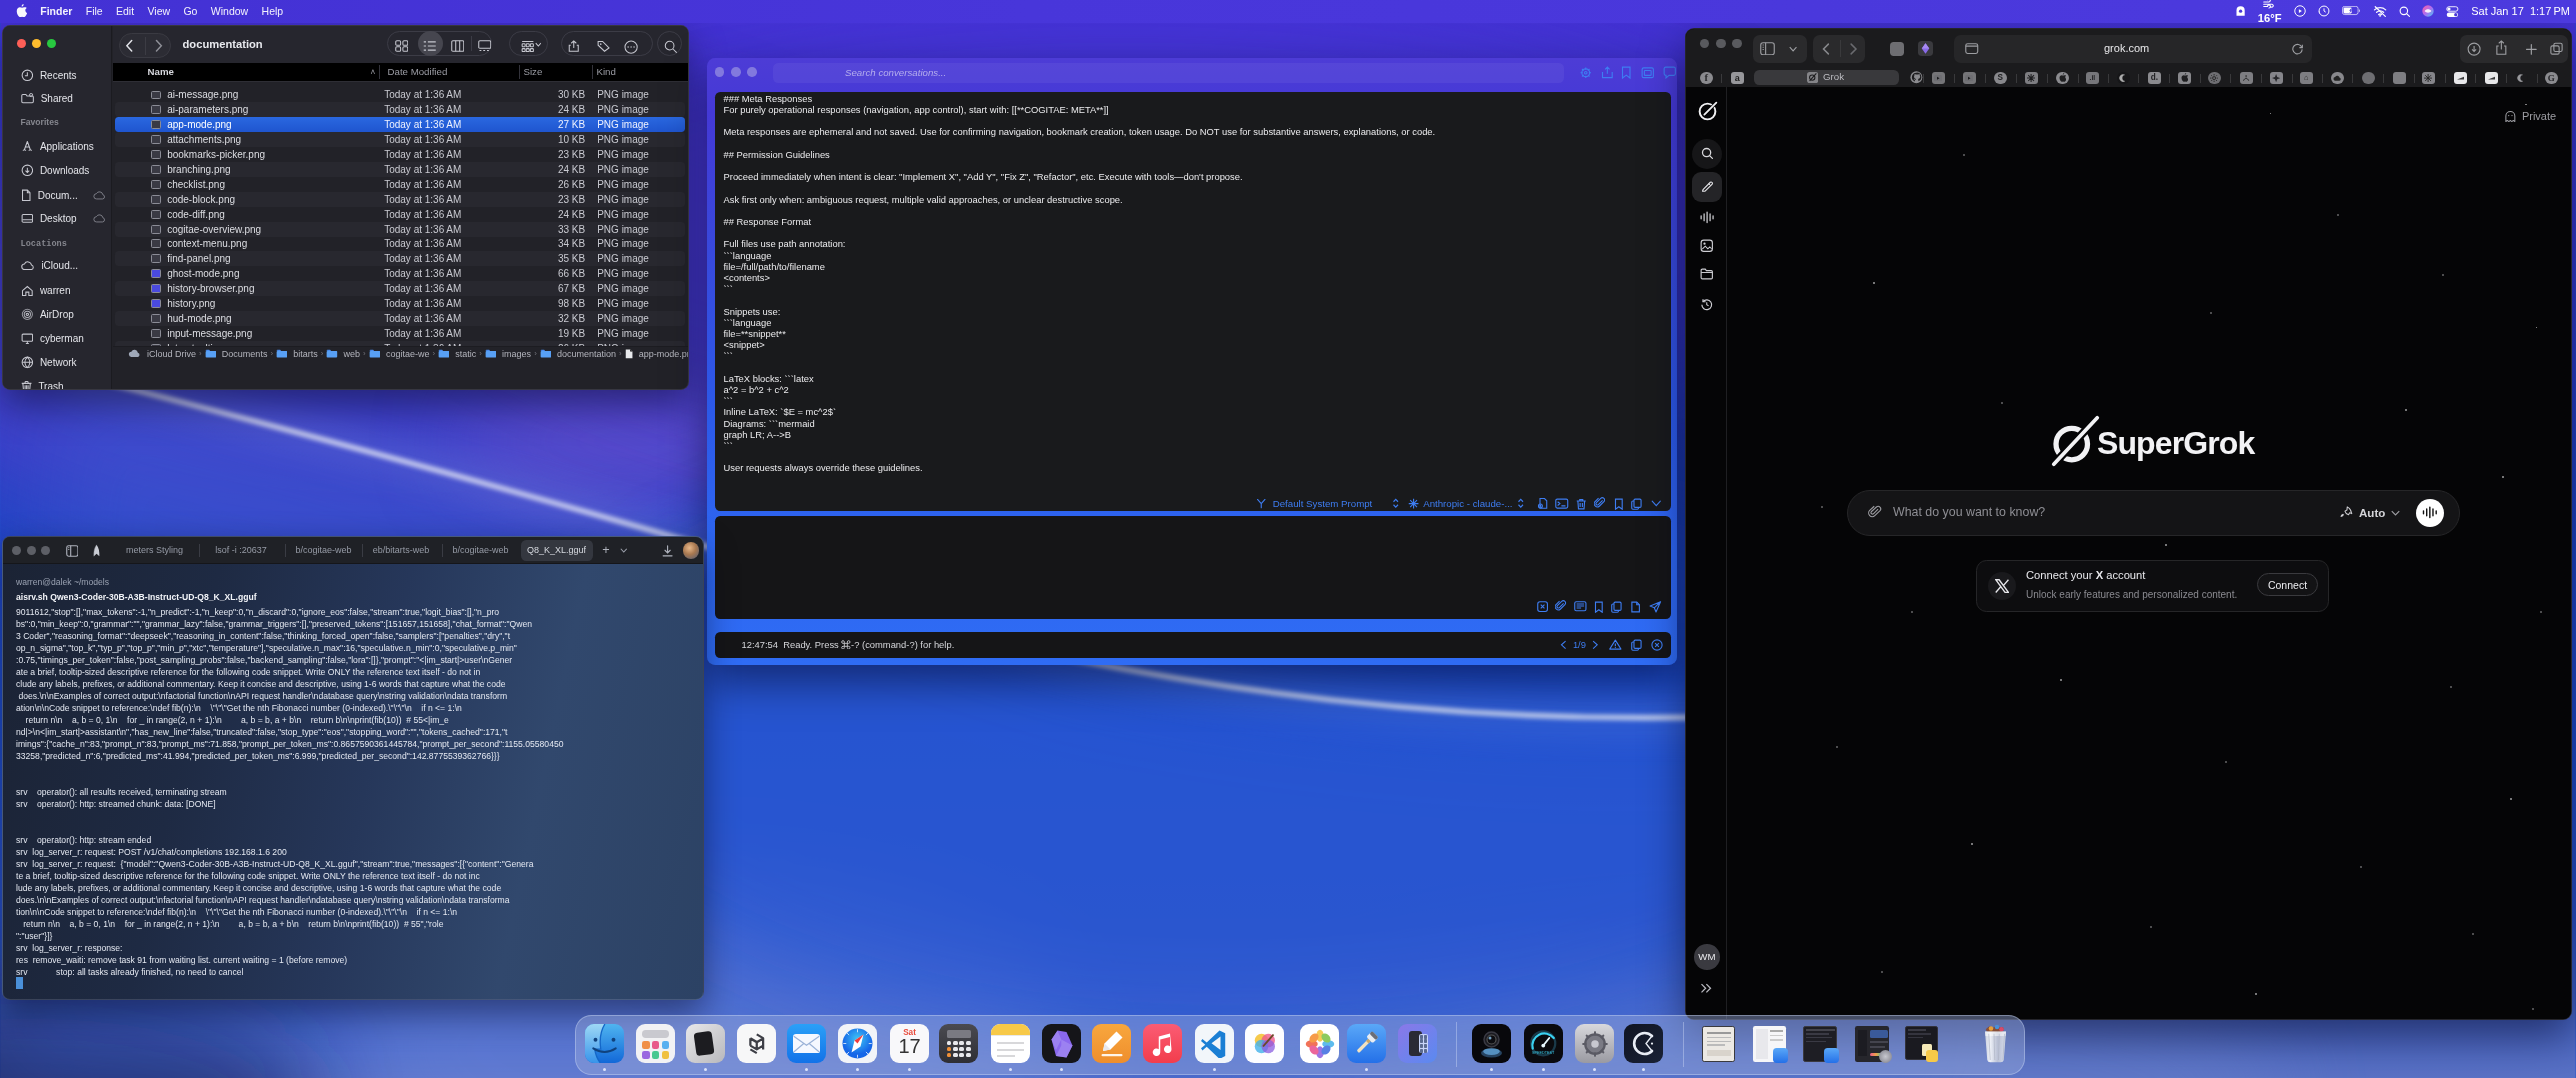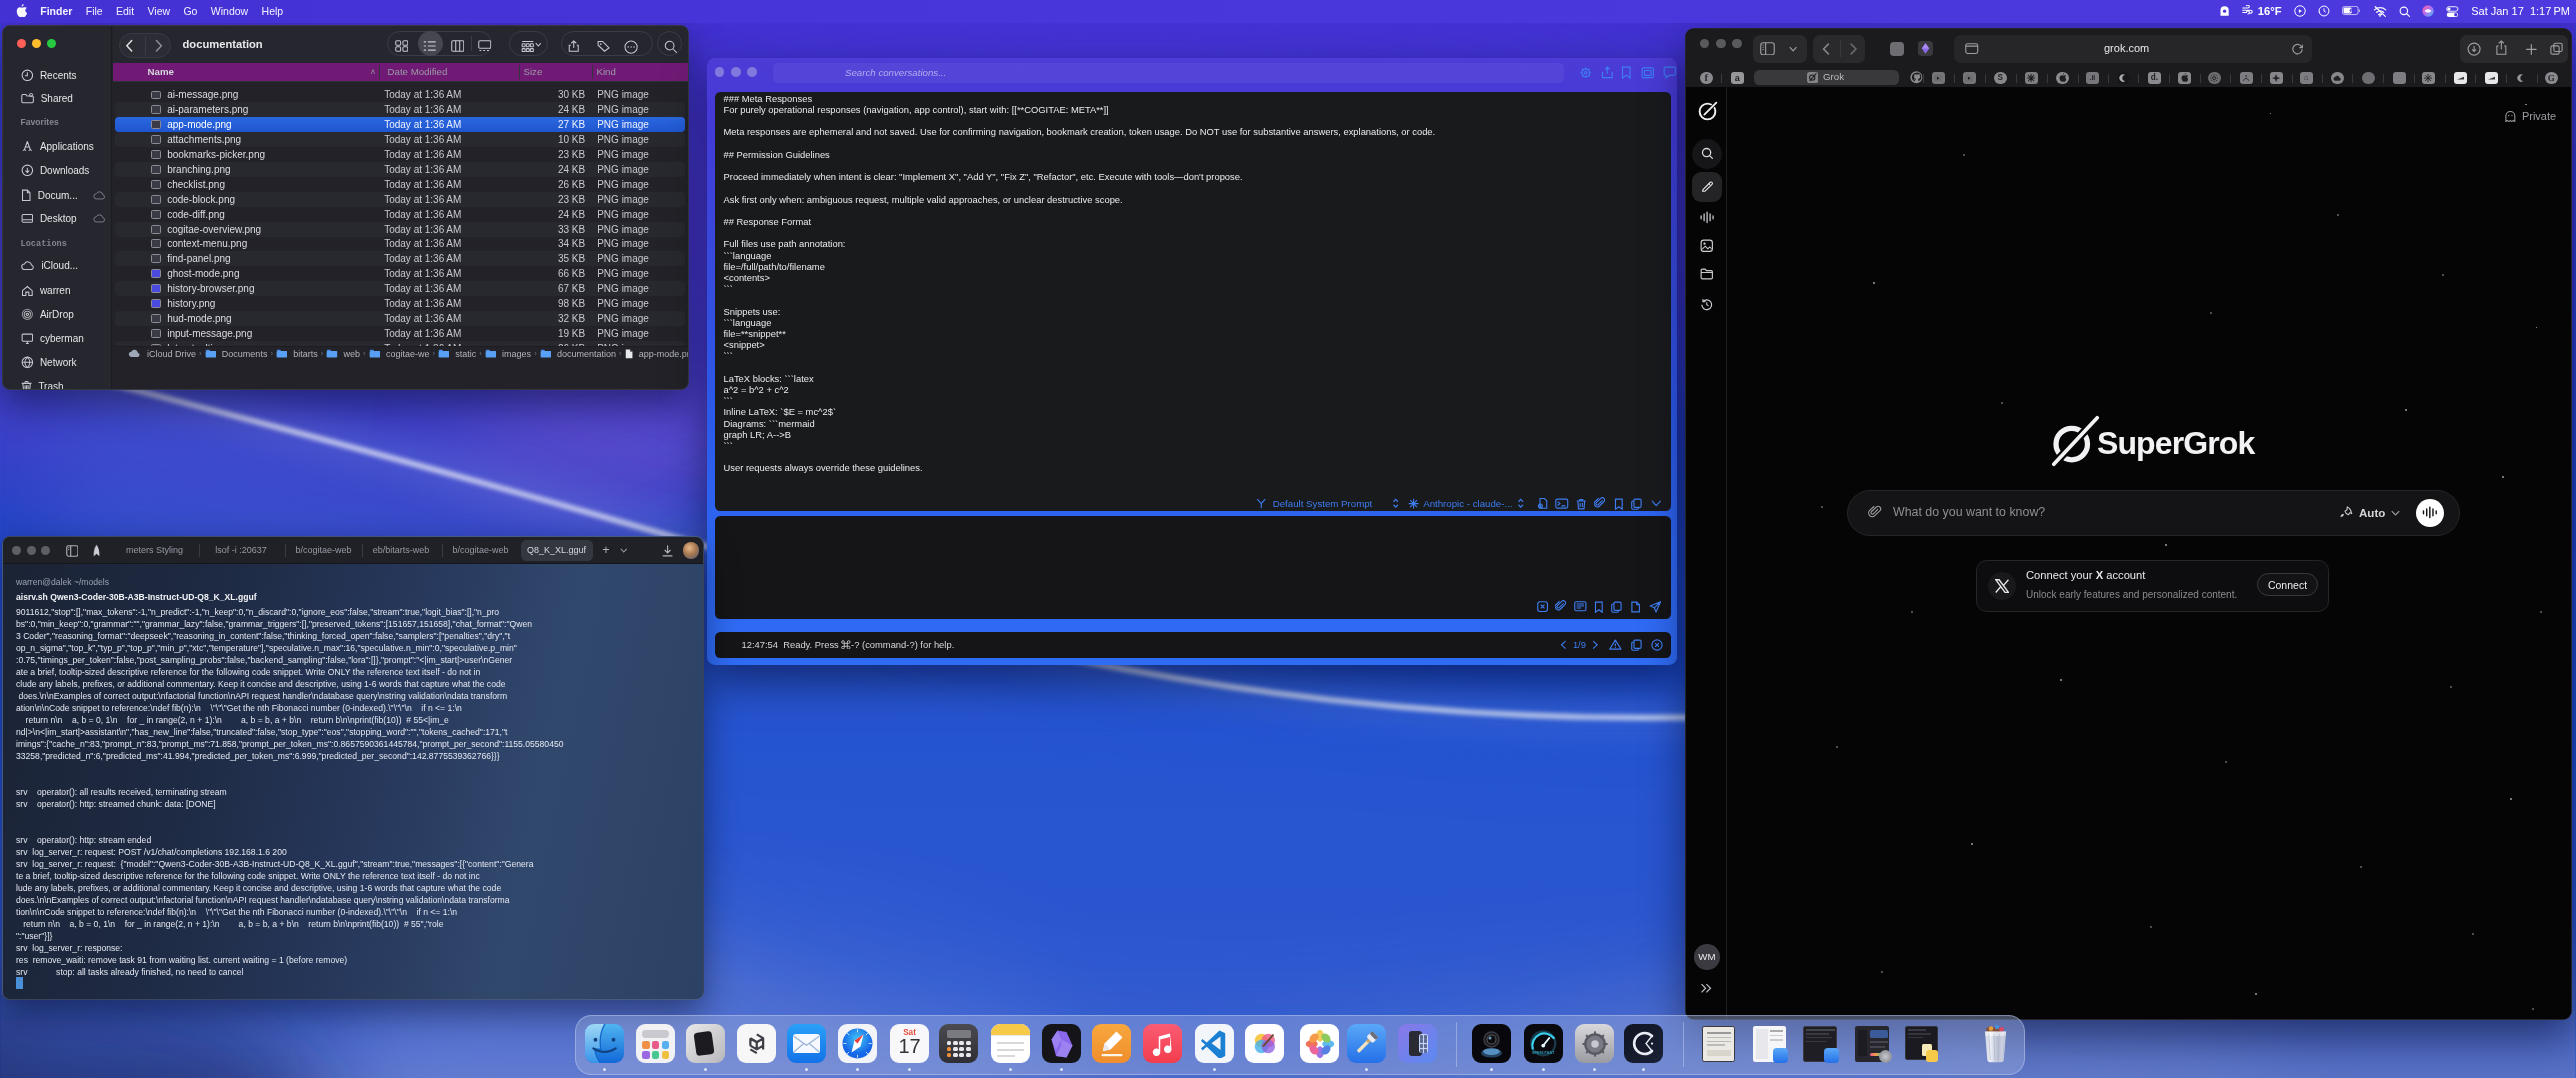"16°F" span { align-items: none -> center; flex-direction: none -> column }
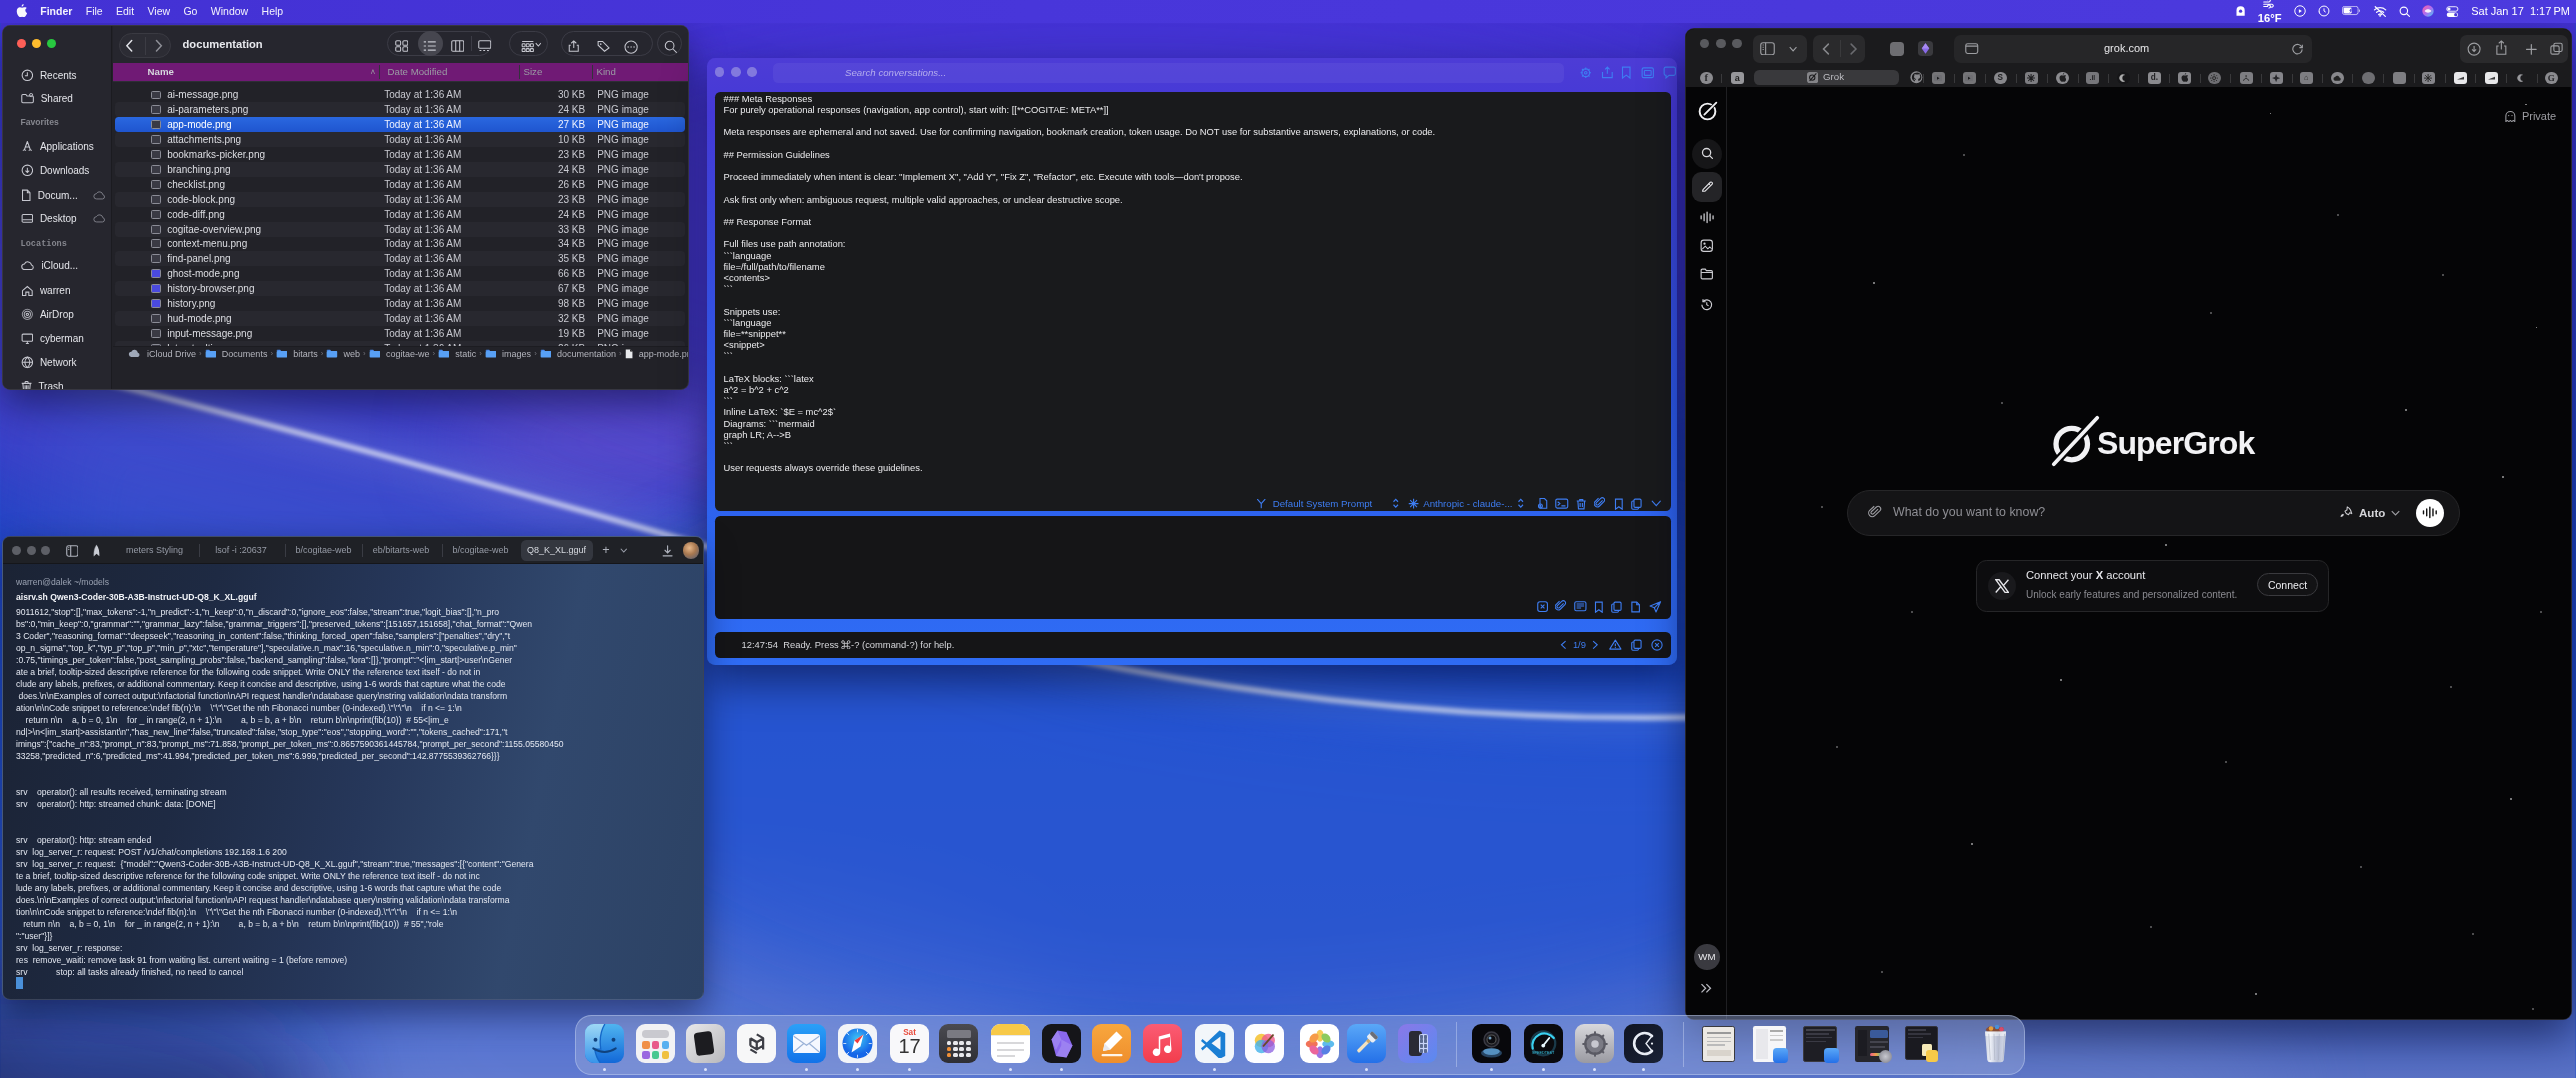"Name" #f-cols { background: #701a75 -> #000000 }
